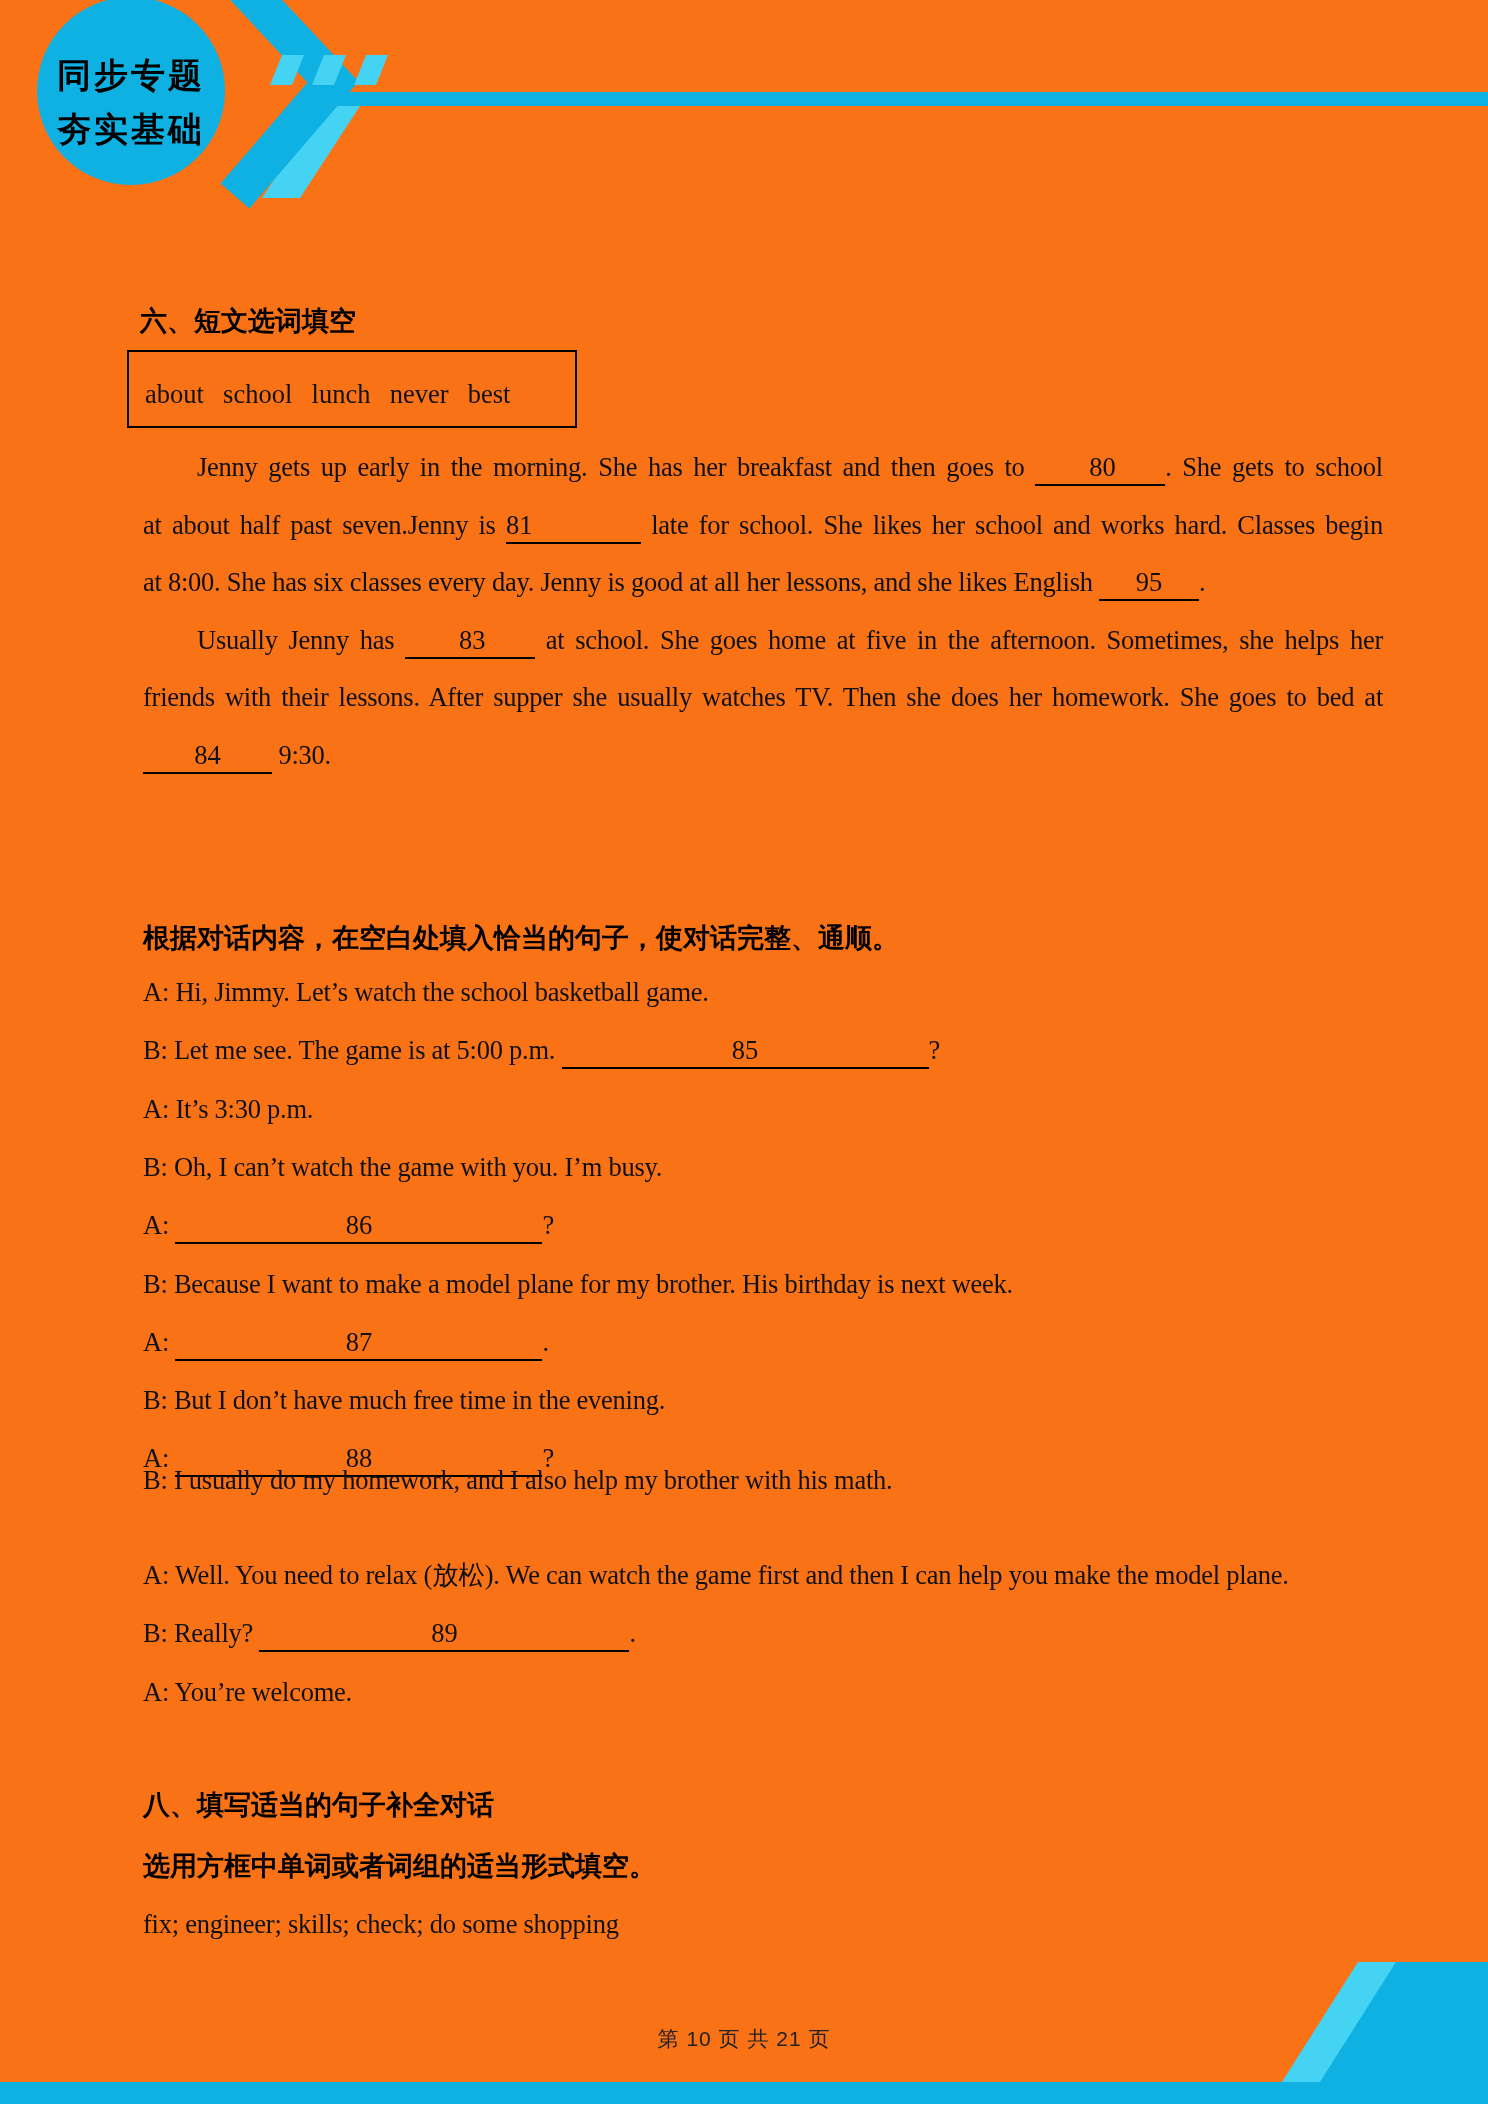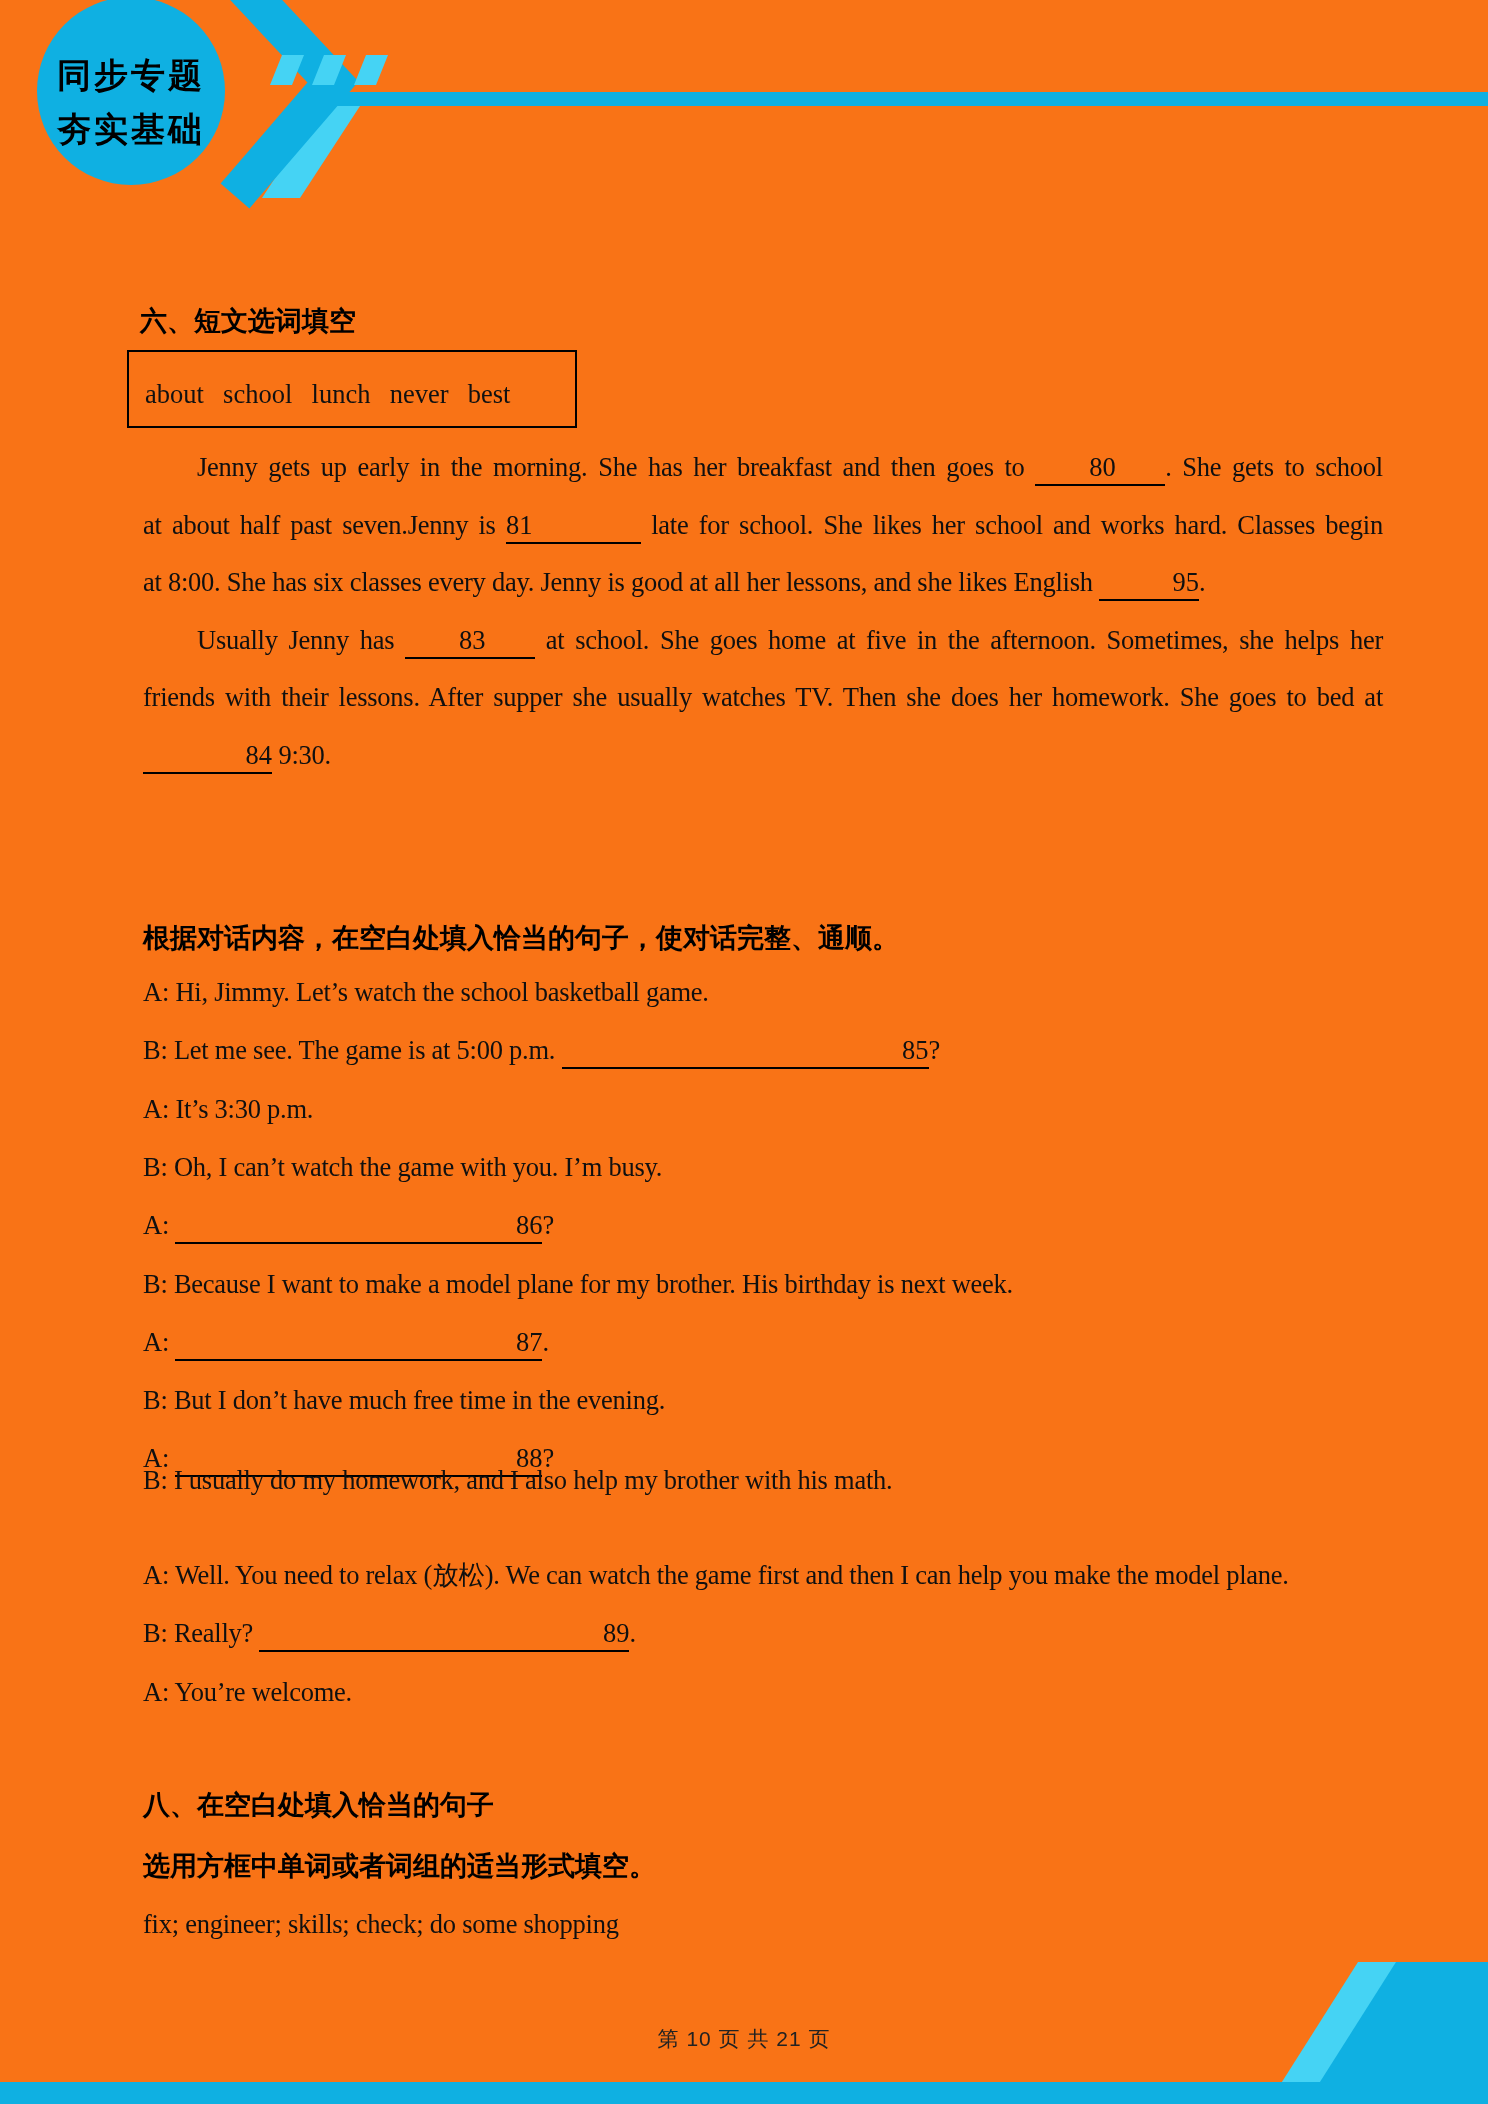"80" .blank { text-align: right -> center }
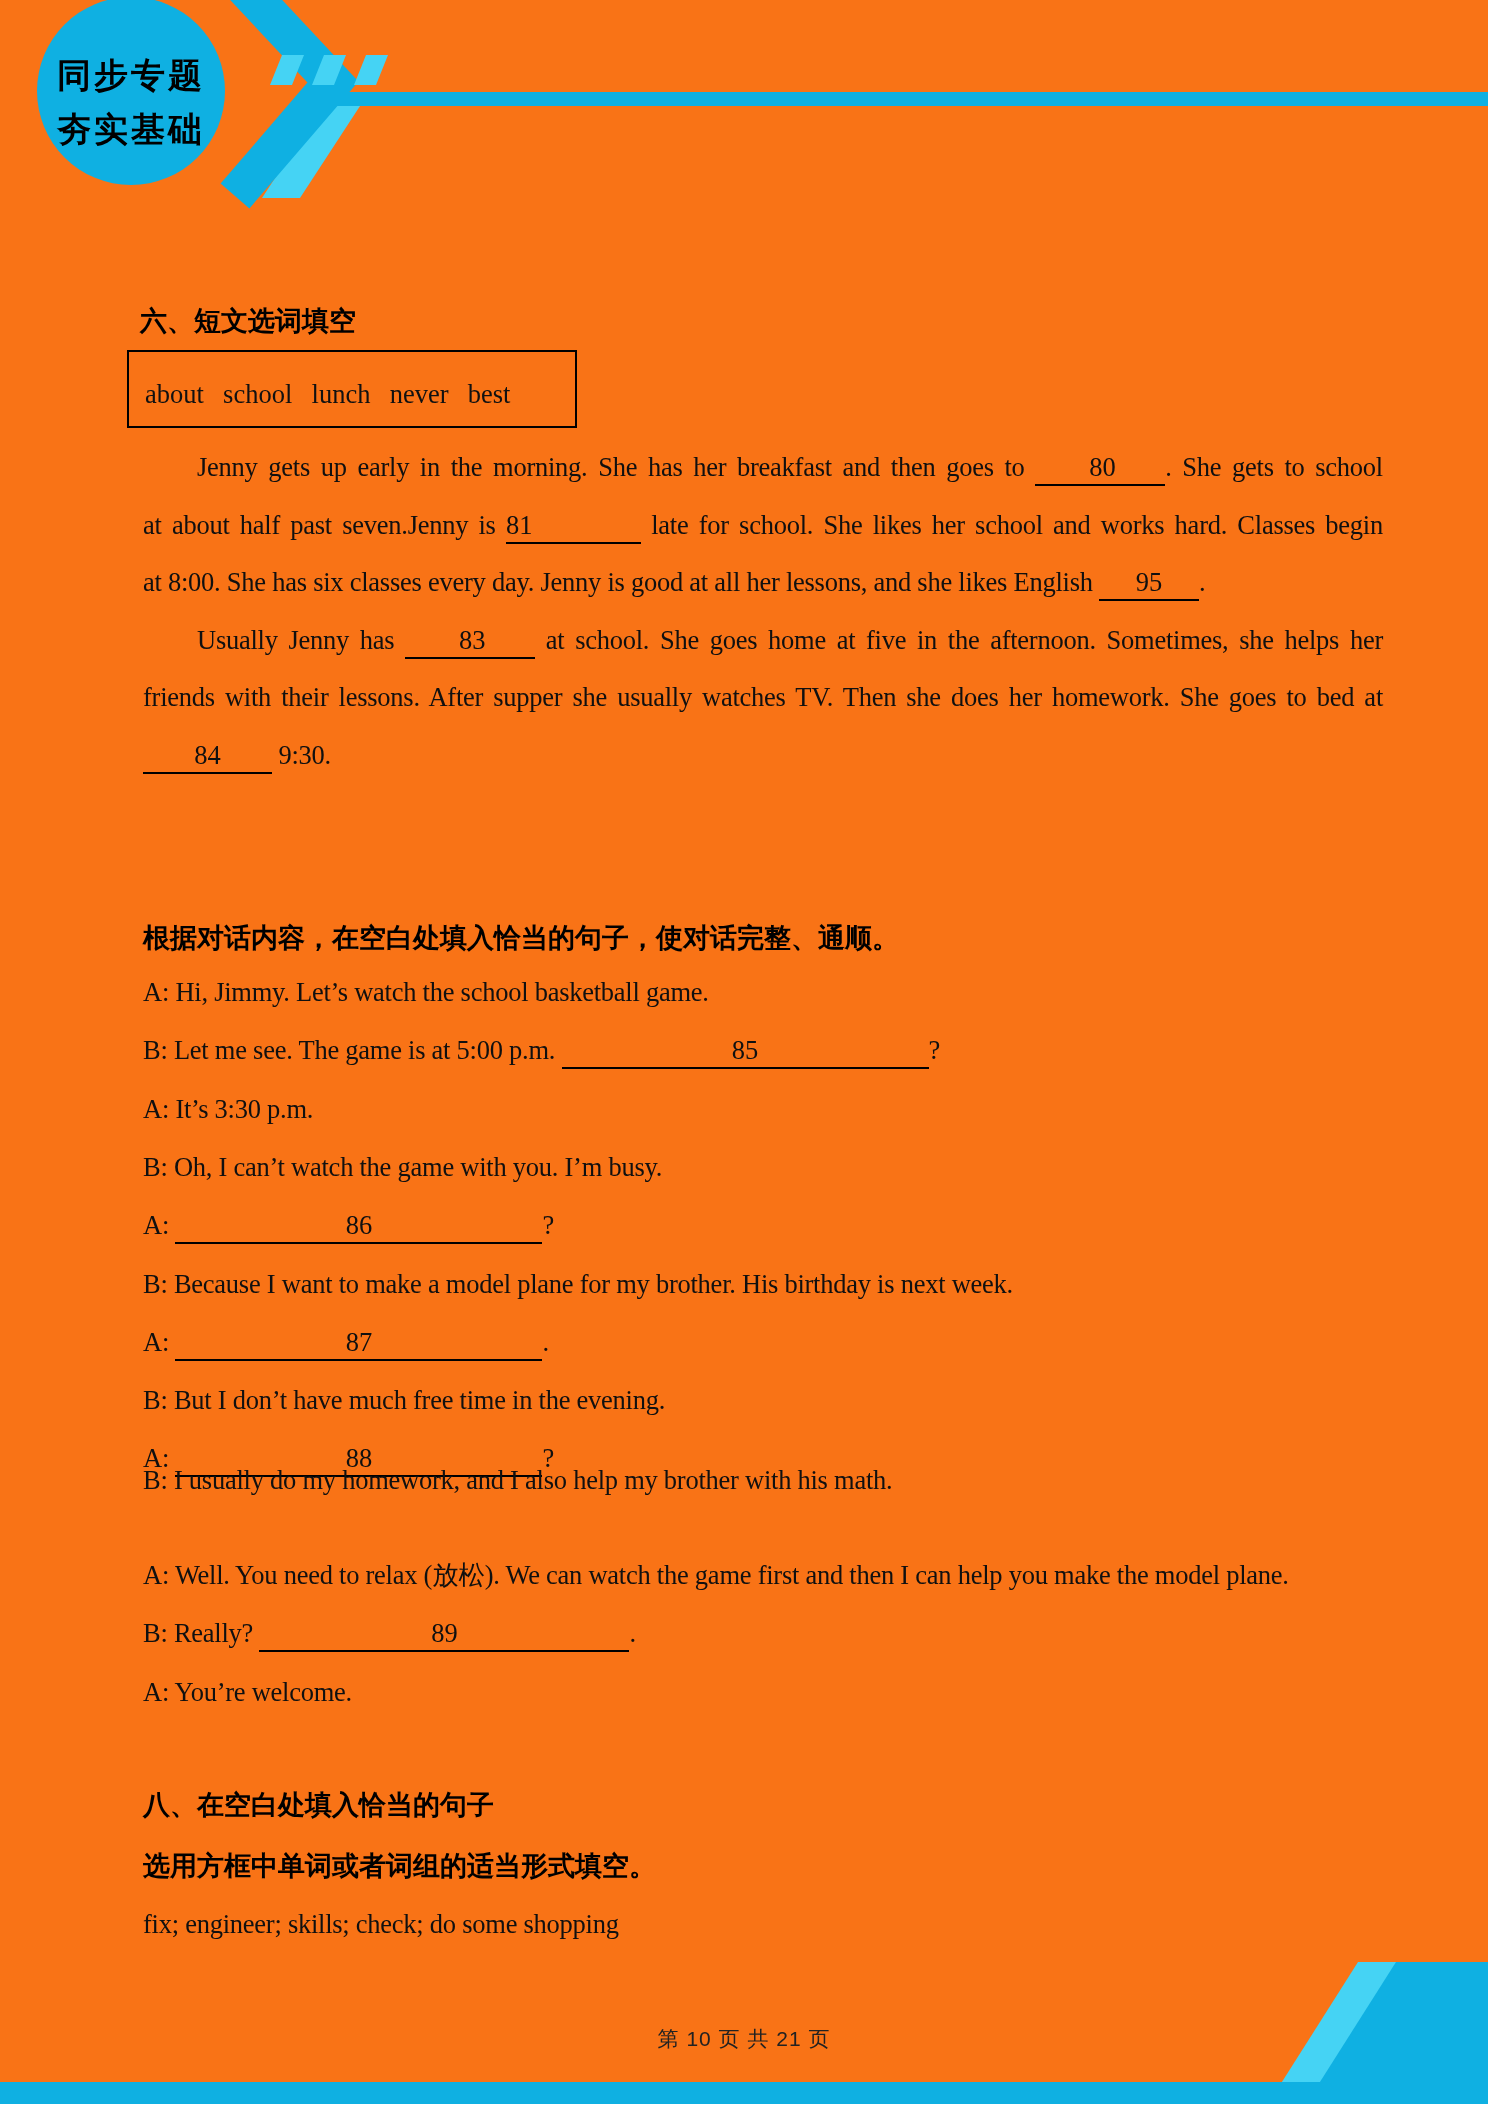"八、在空白处填入恰当的句子" div.abs { text: 在空白处填入恰当的句子 -> 填写适当的句子补全对话 }
